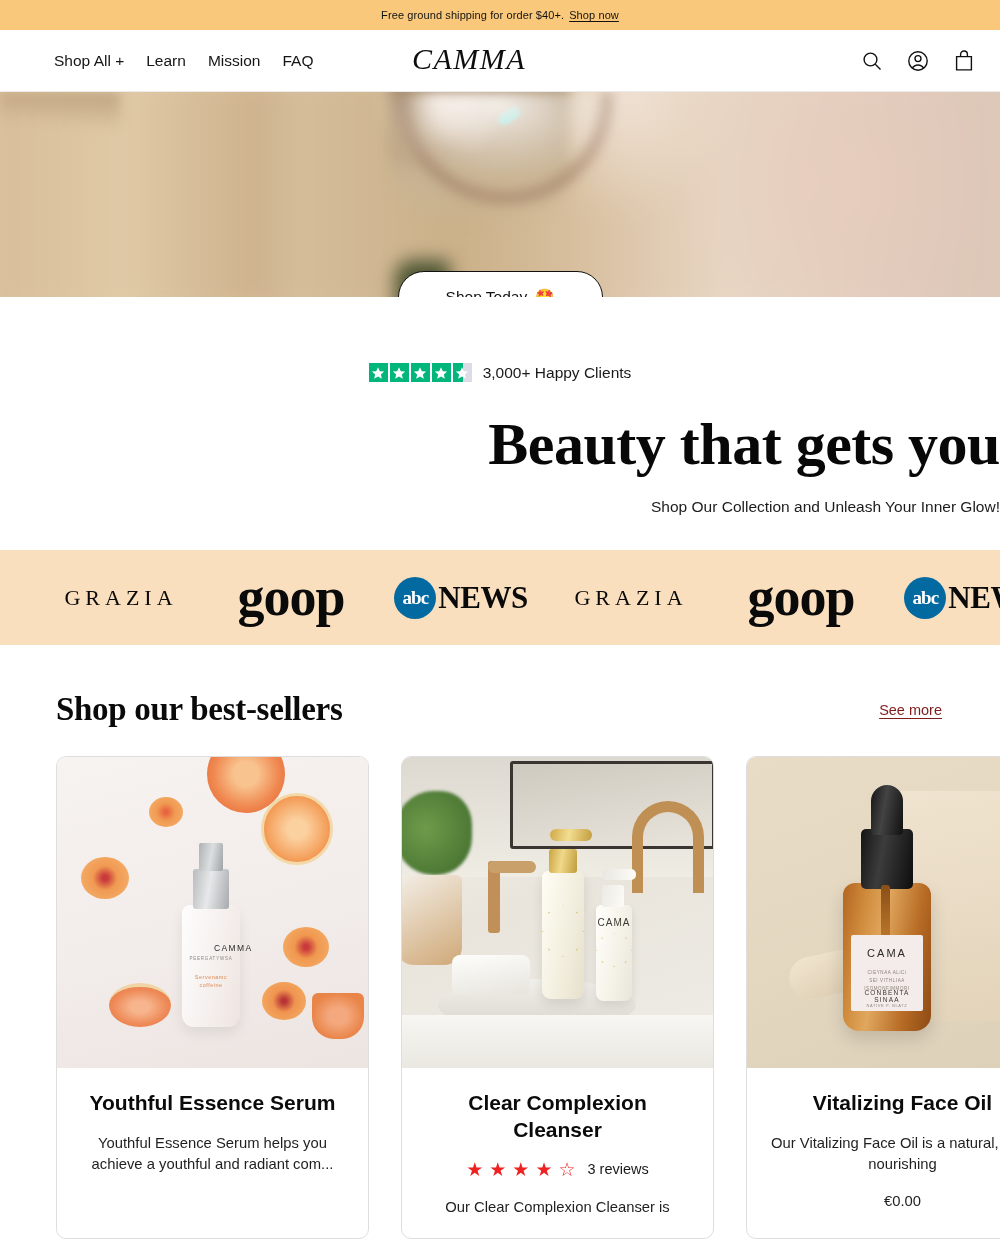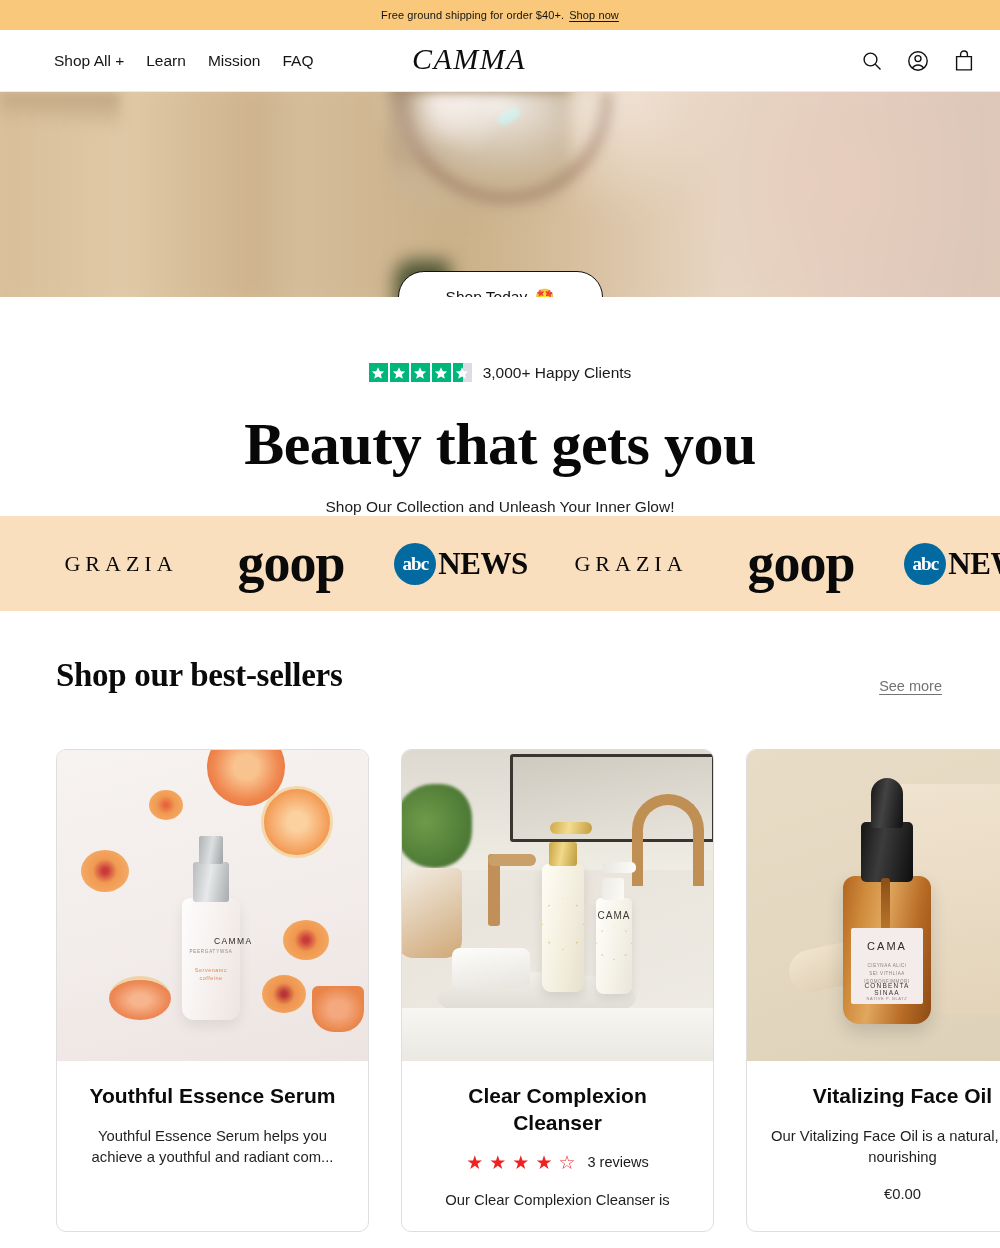"3,000+ Happy Clients" .valueprop { padding-bottom: none -> 34px; text-align: center -> right }
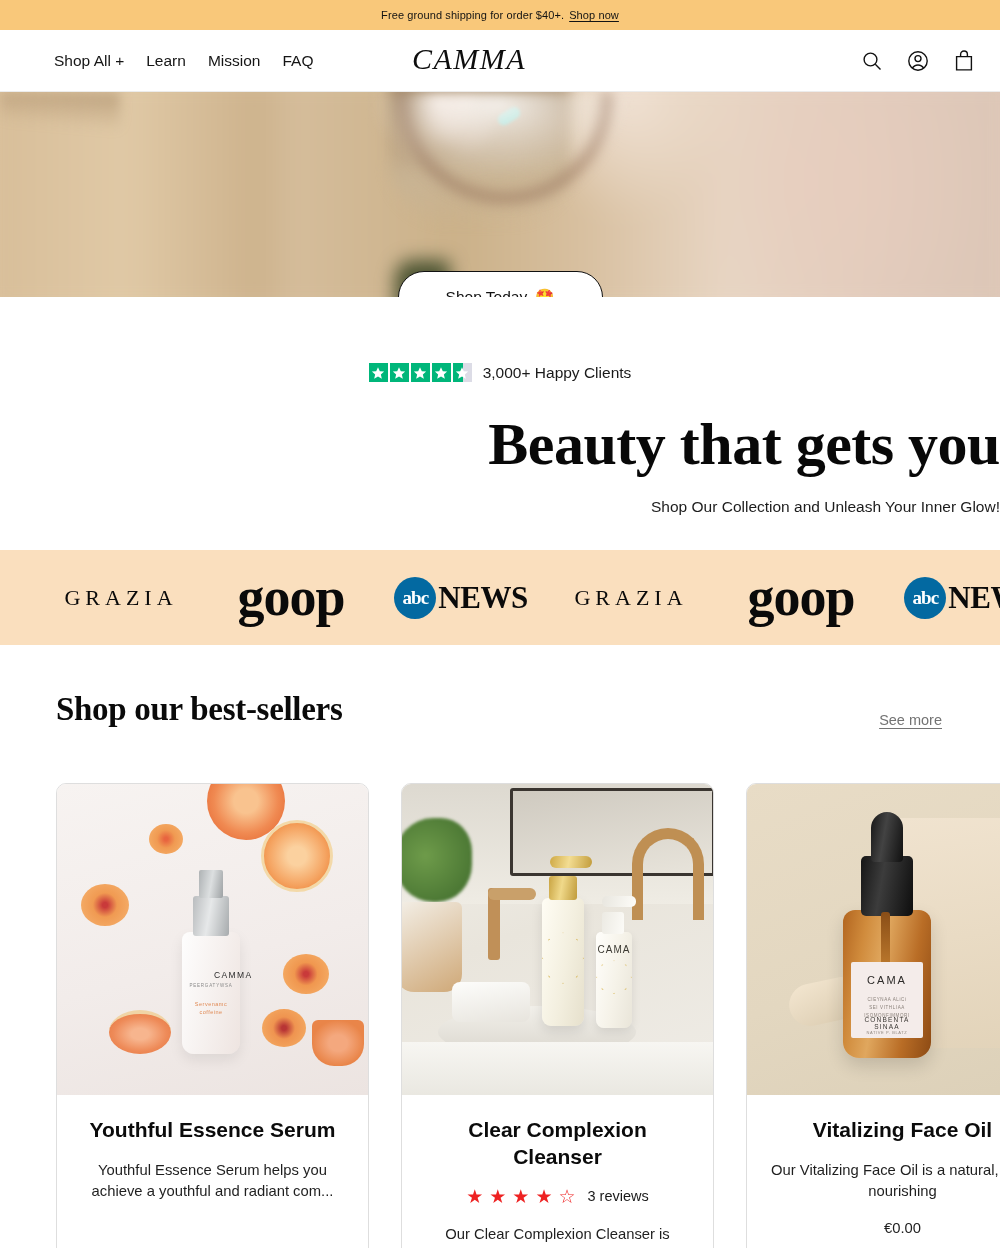"Shop our best-sellers" .section-head { align-items: flex-end -> center; margin-bottom: 55px -> 28px }
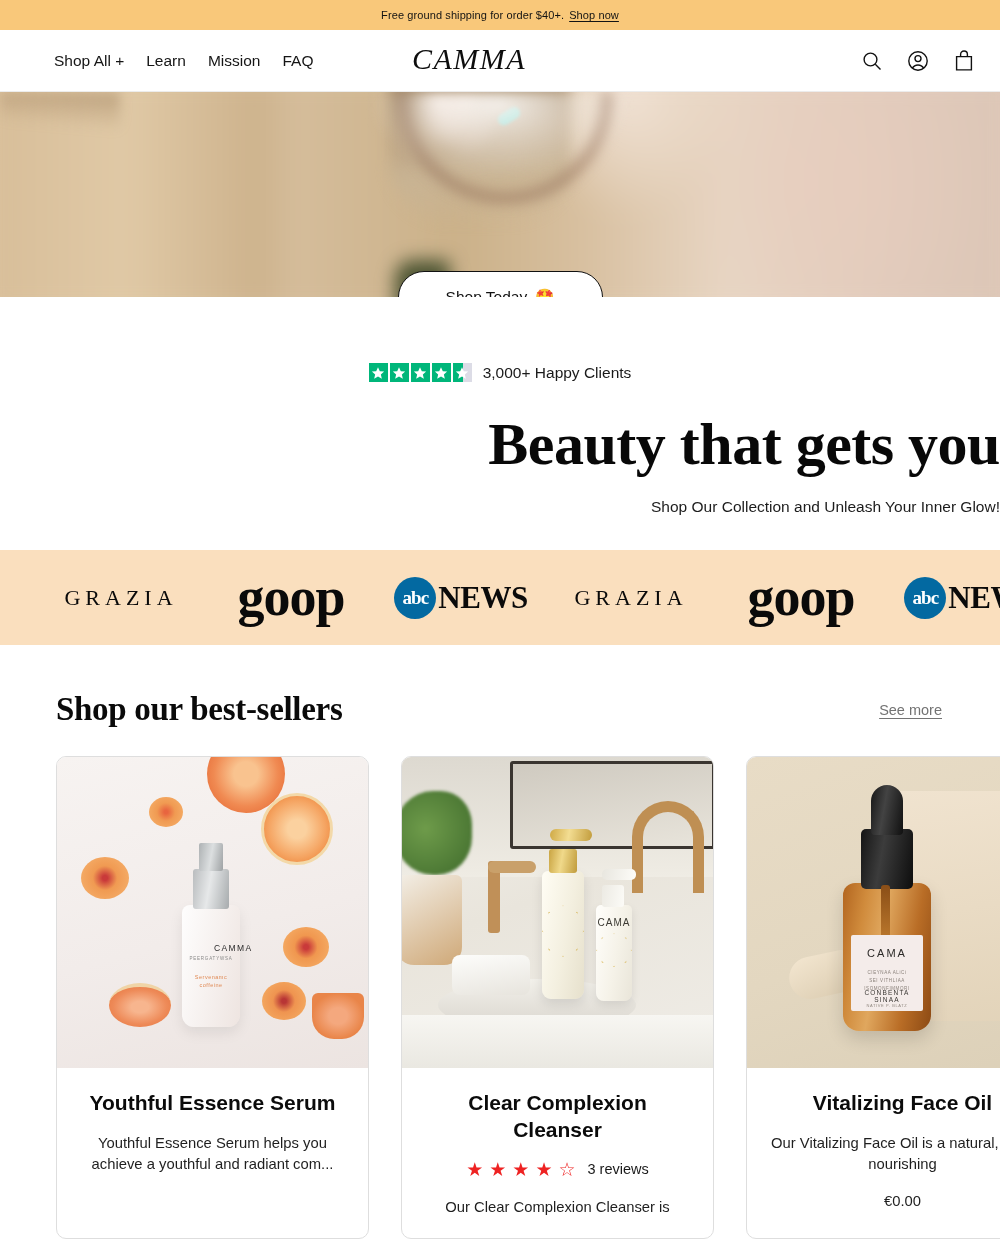"See more" .see-more { color: #737373 -> #7f1d1d }
